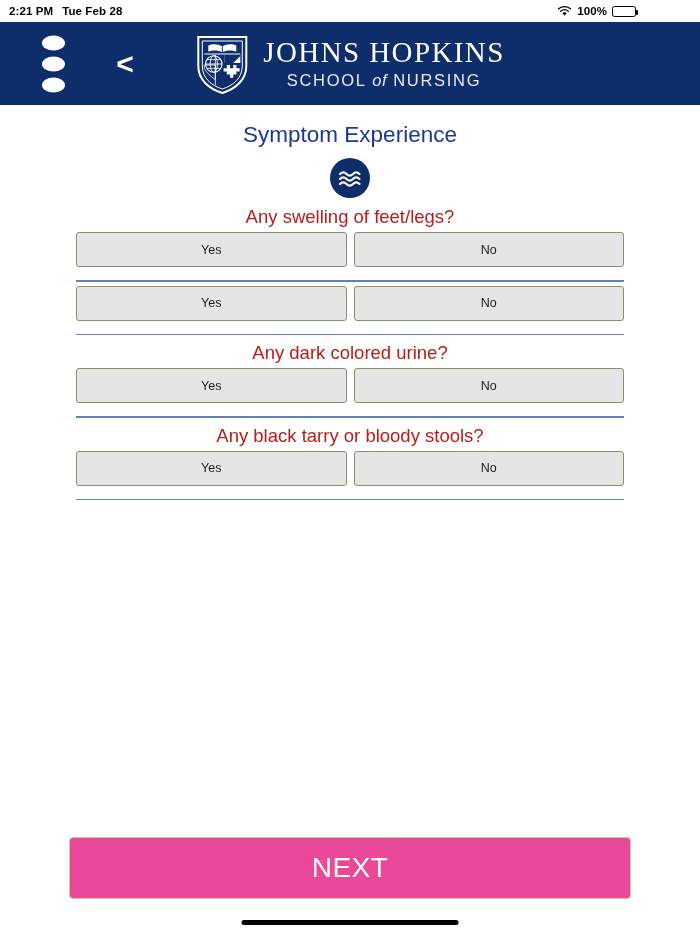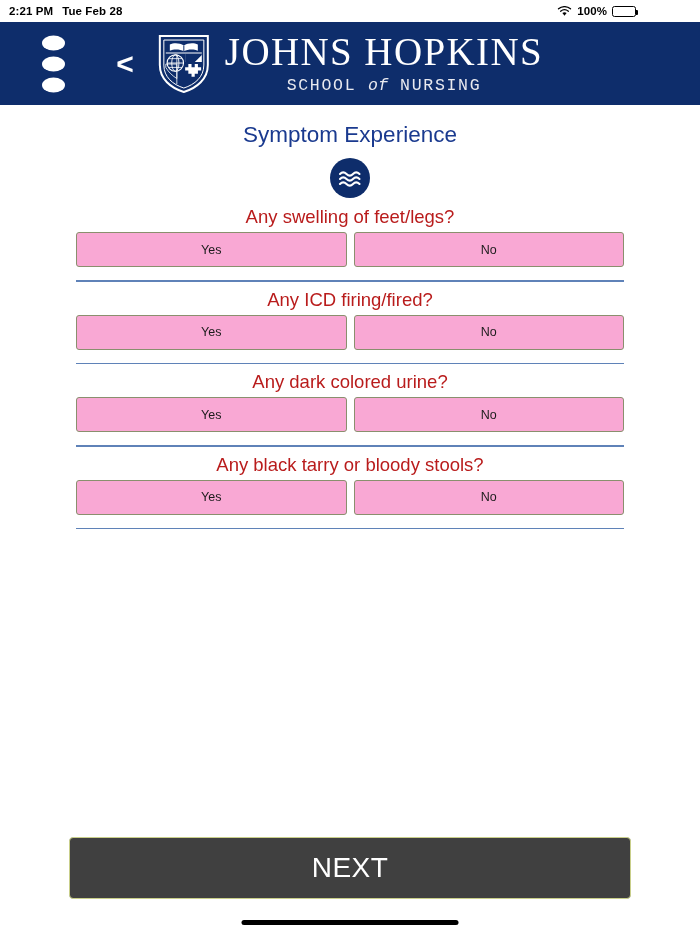"JOHNS HOPKINS" .logo-line1 { font-size: 39px -> 29px }
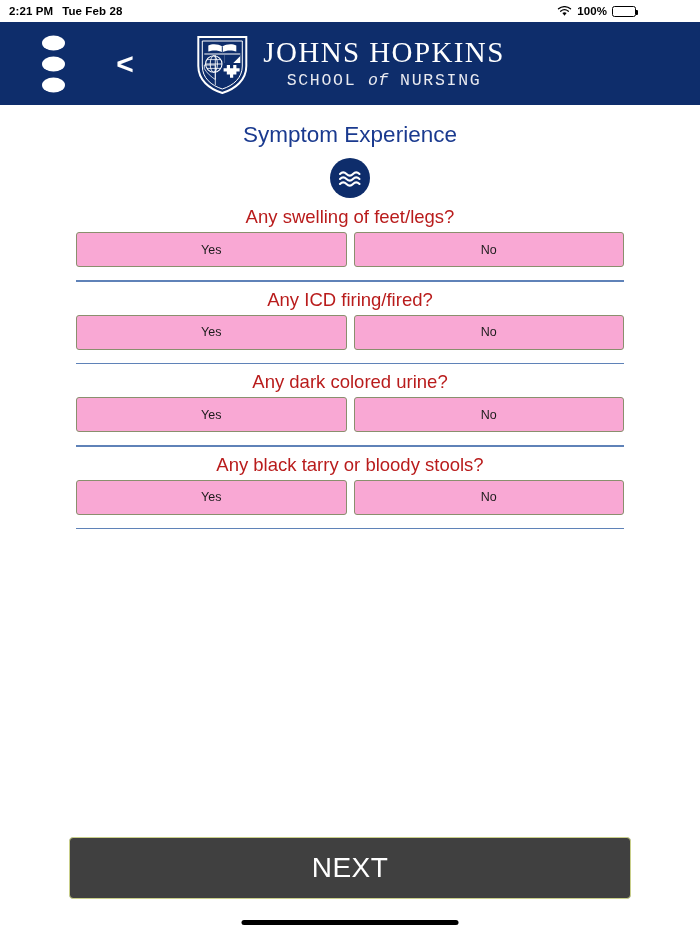"SCHOOL of NURSING" .logo-line2 { font-family: Liberation Mono, monospace -> Liberation Sans, sans-serif }
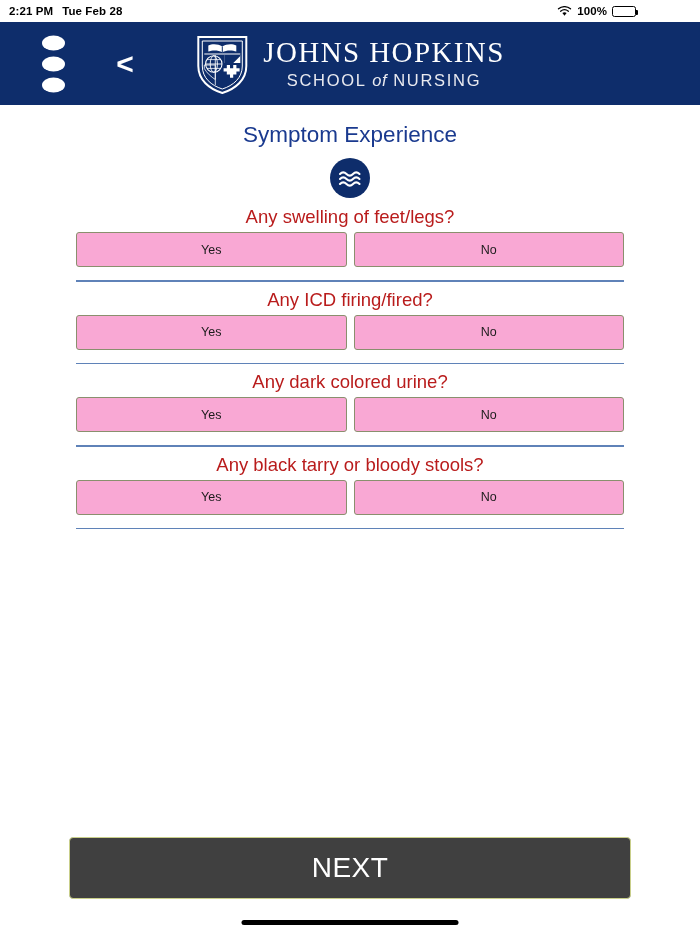"Yes" .choice { background: #f9a8d4 -> #e5e5e5 }
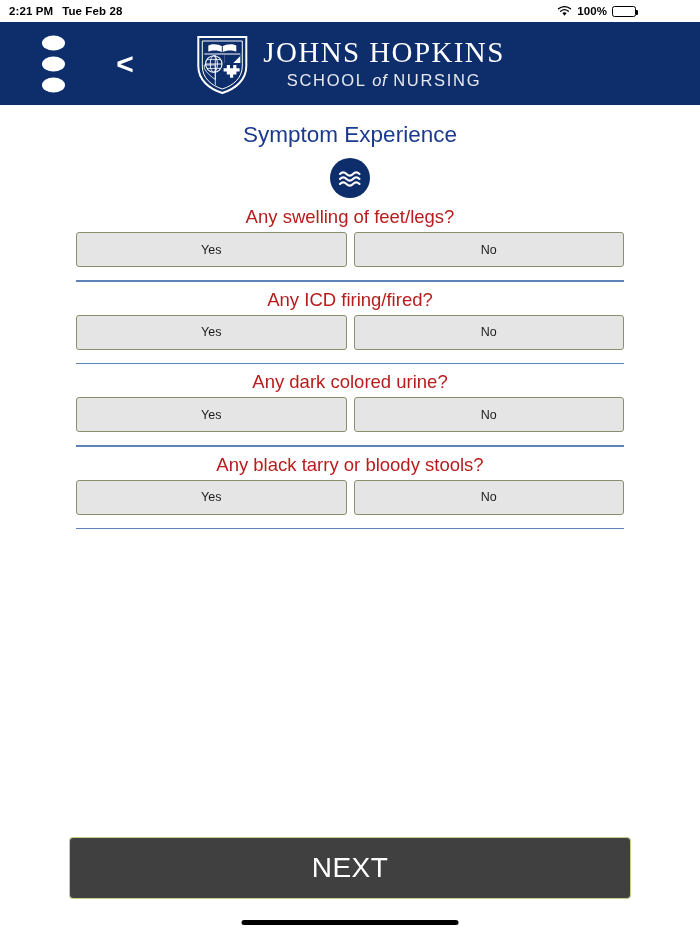"Any ICD firing/fired?" div.qtext { html: <div>Any ICD firing/fired?</div> -> none }
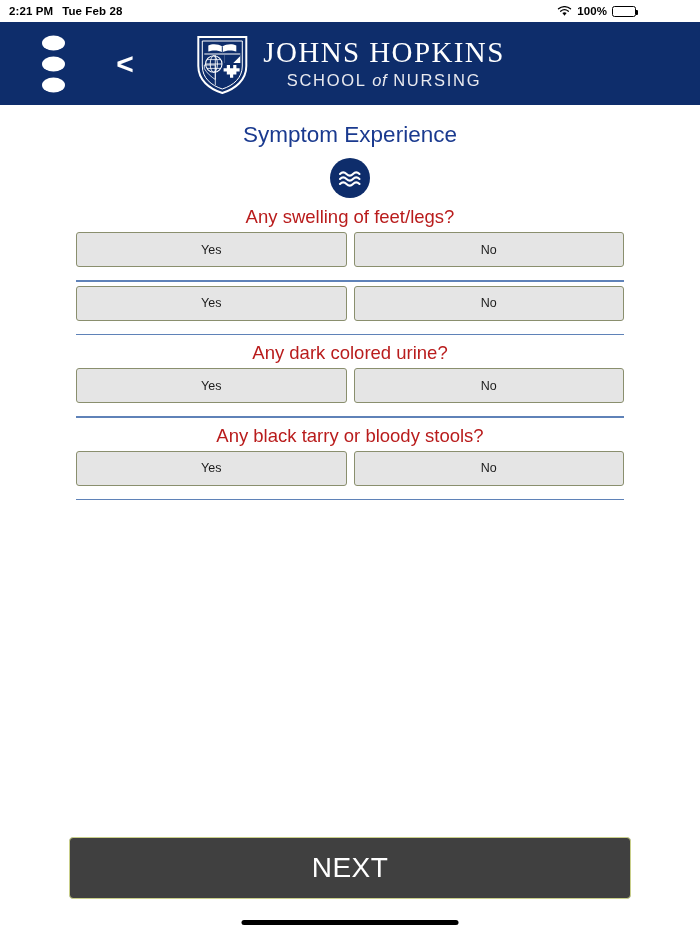"NEXT" .next-btn { background: #404040 -> #ec4899 }
